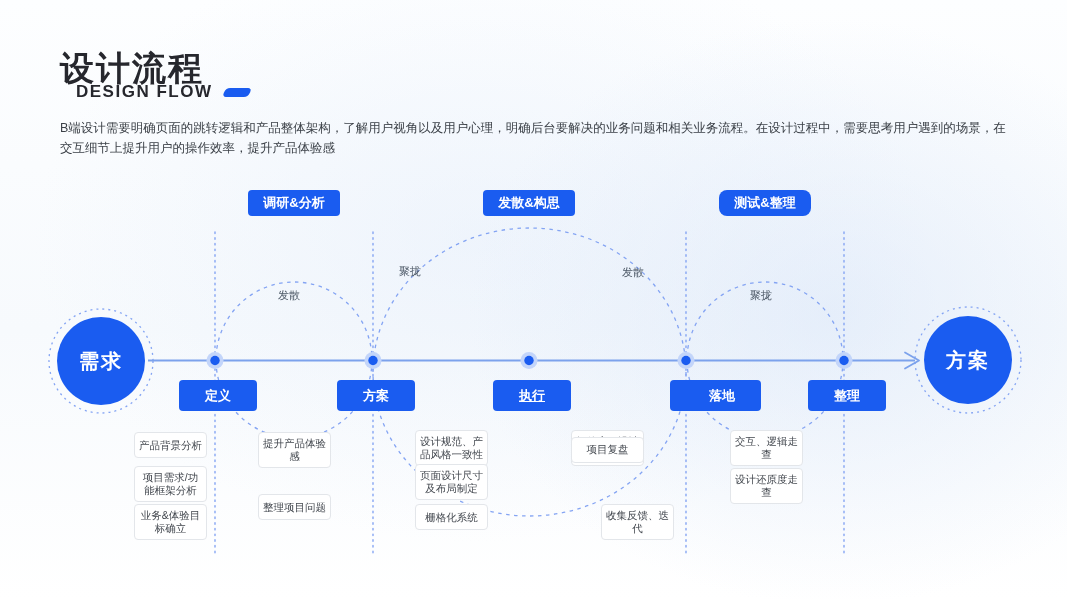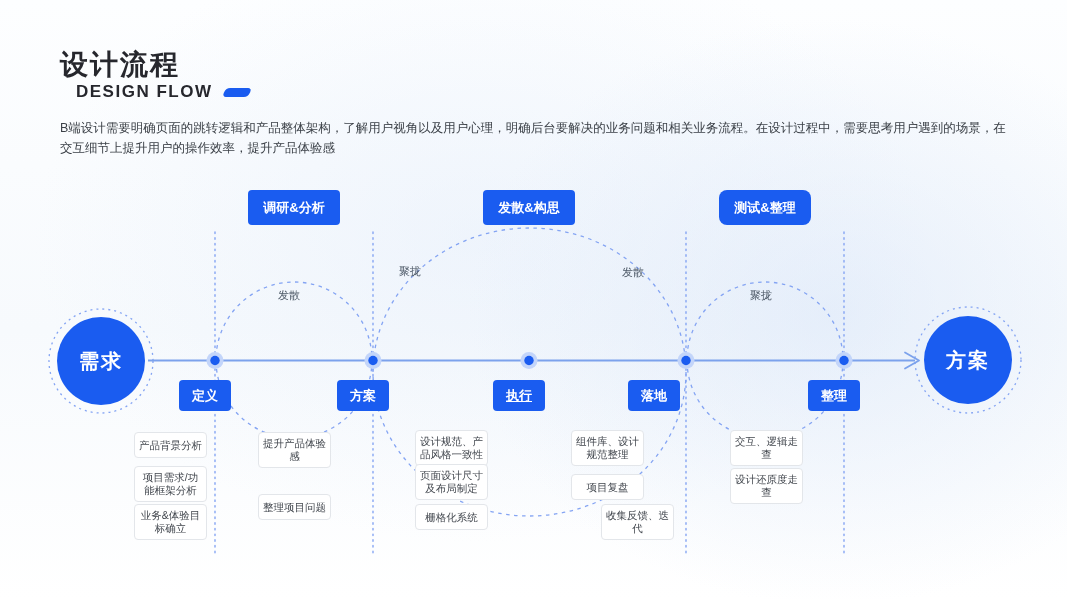"设计流程" .title { font-size: 28px -> 34px }
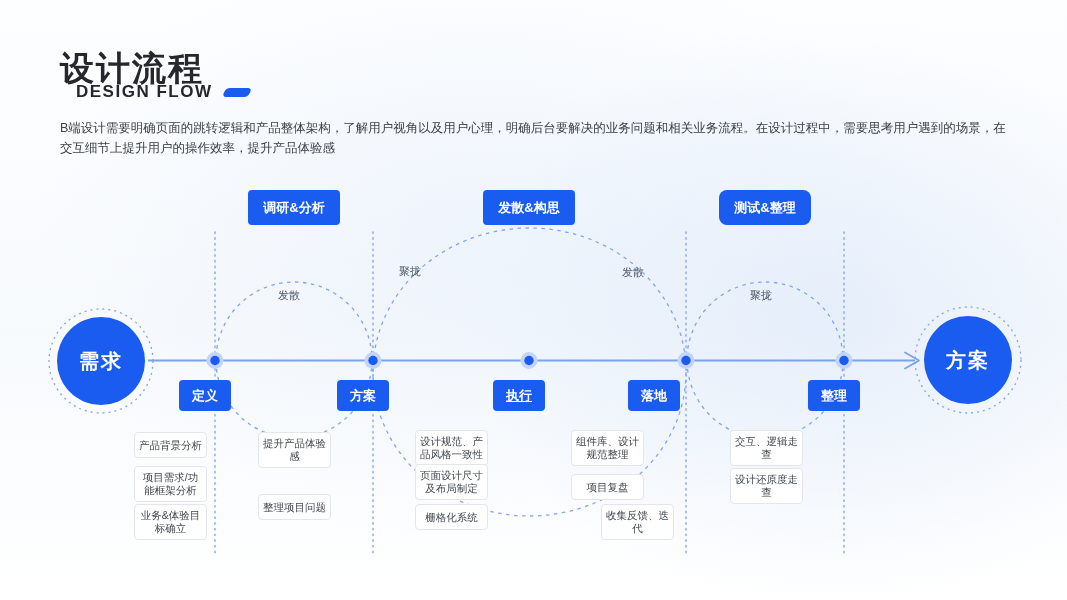"调研&分析" .phase-btn { height: 35px -> 26px }
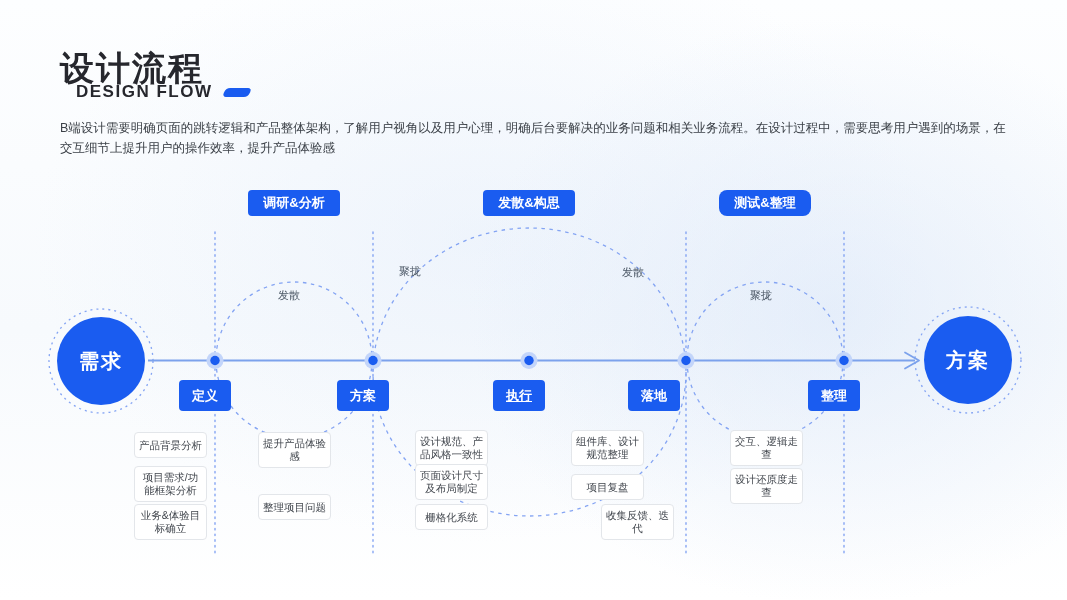"定义" .stage-btn { width: 52px -> 78px }
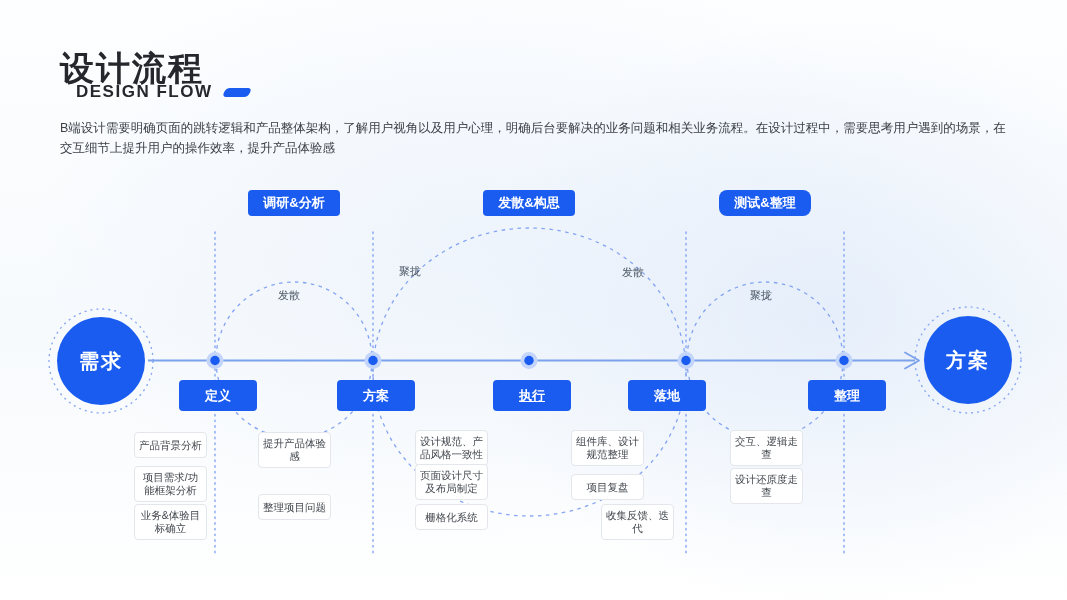"落地" div.stage-btn { left: 628px -> 670px; padding-left: none -> 13px }
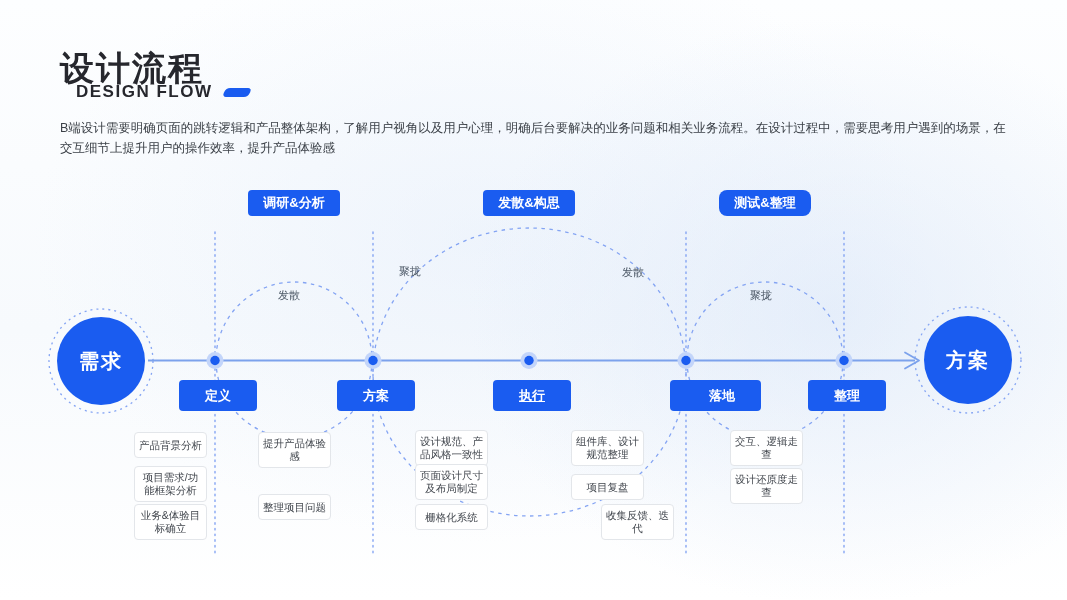"项目复盘" div.item-box { font-family: none -> Liberation Mono, monospace; top: 474px -> 437px }
